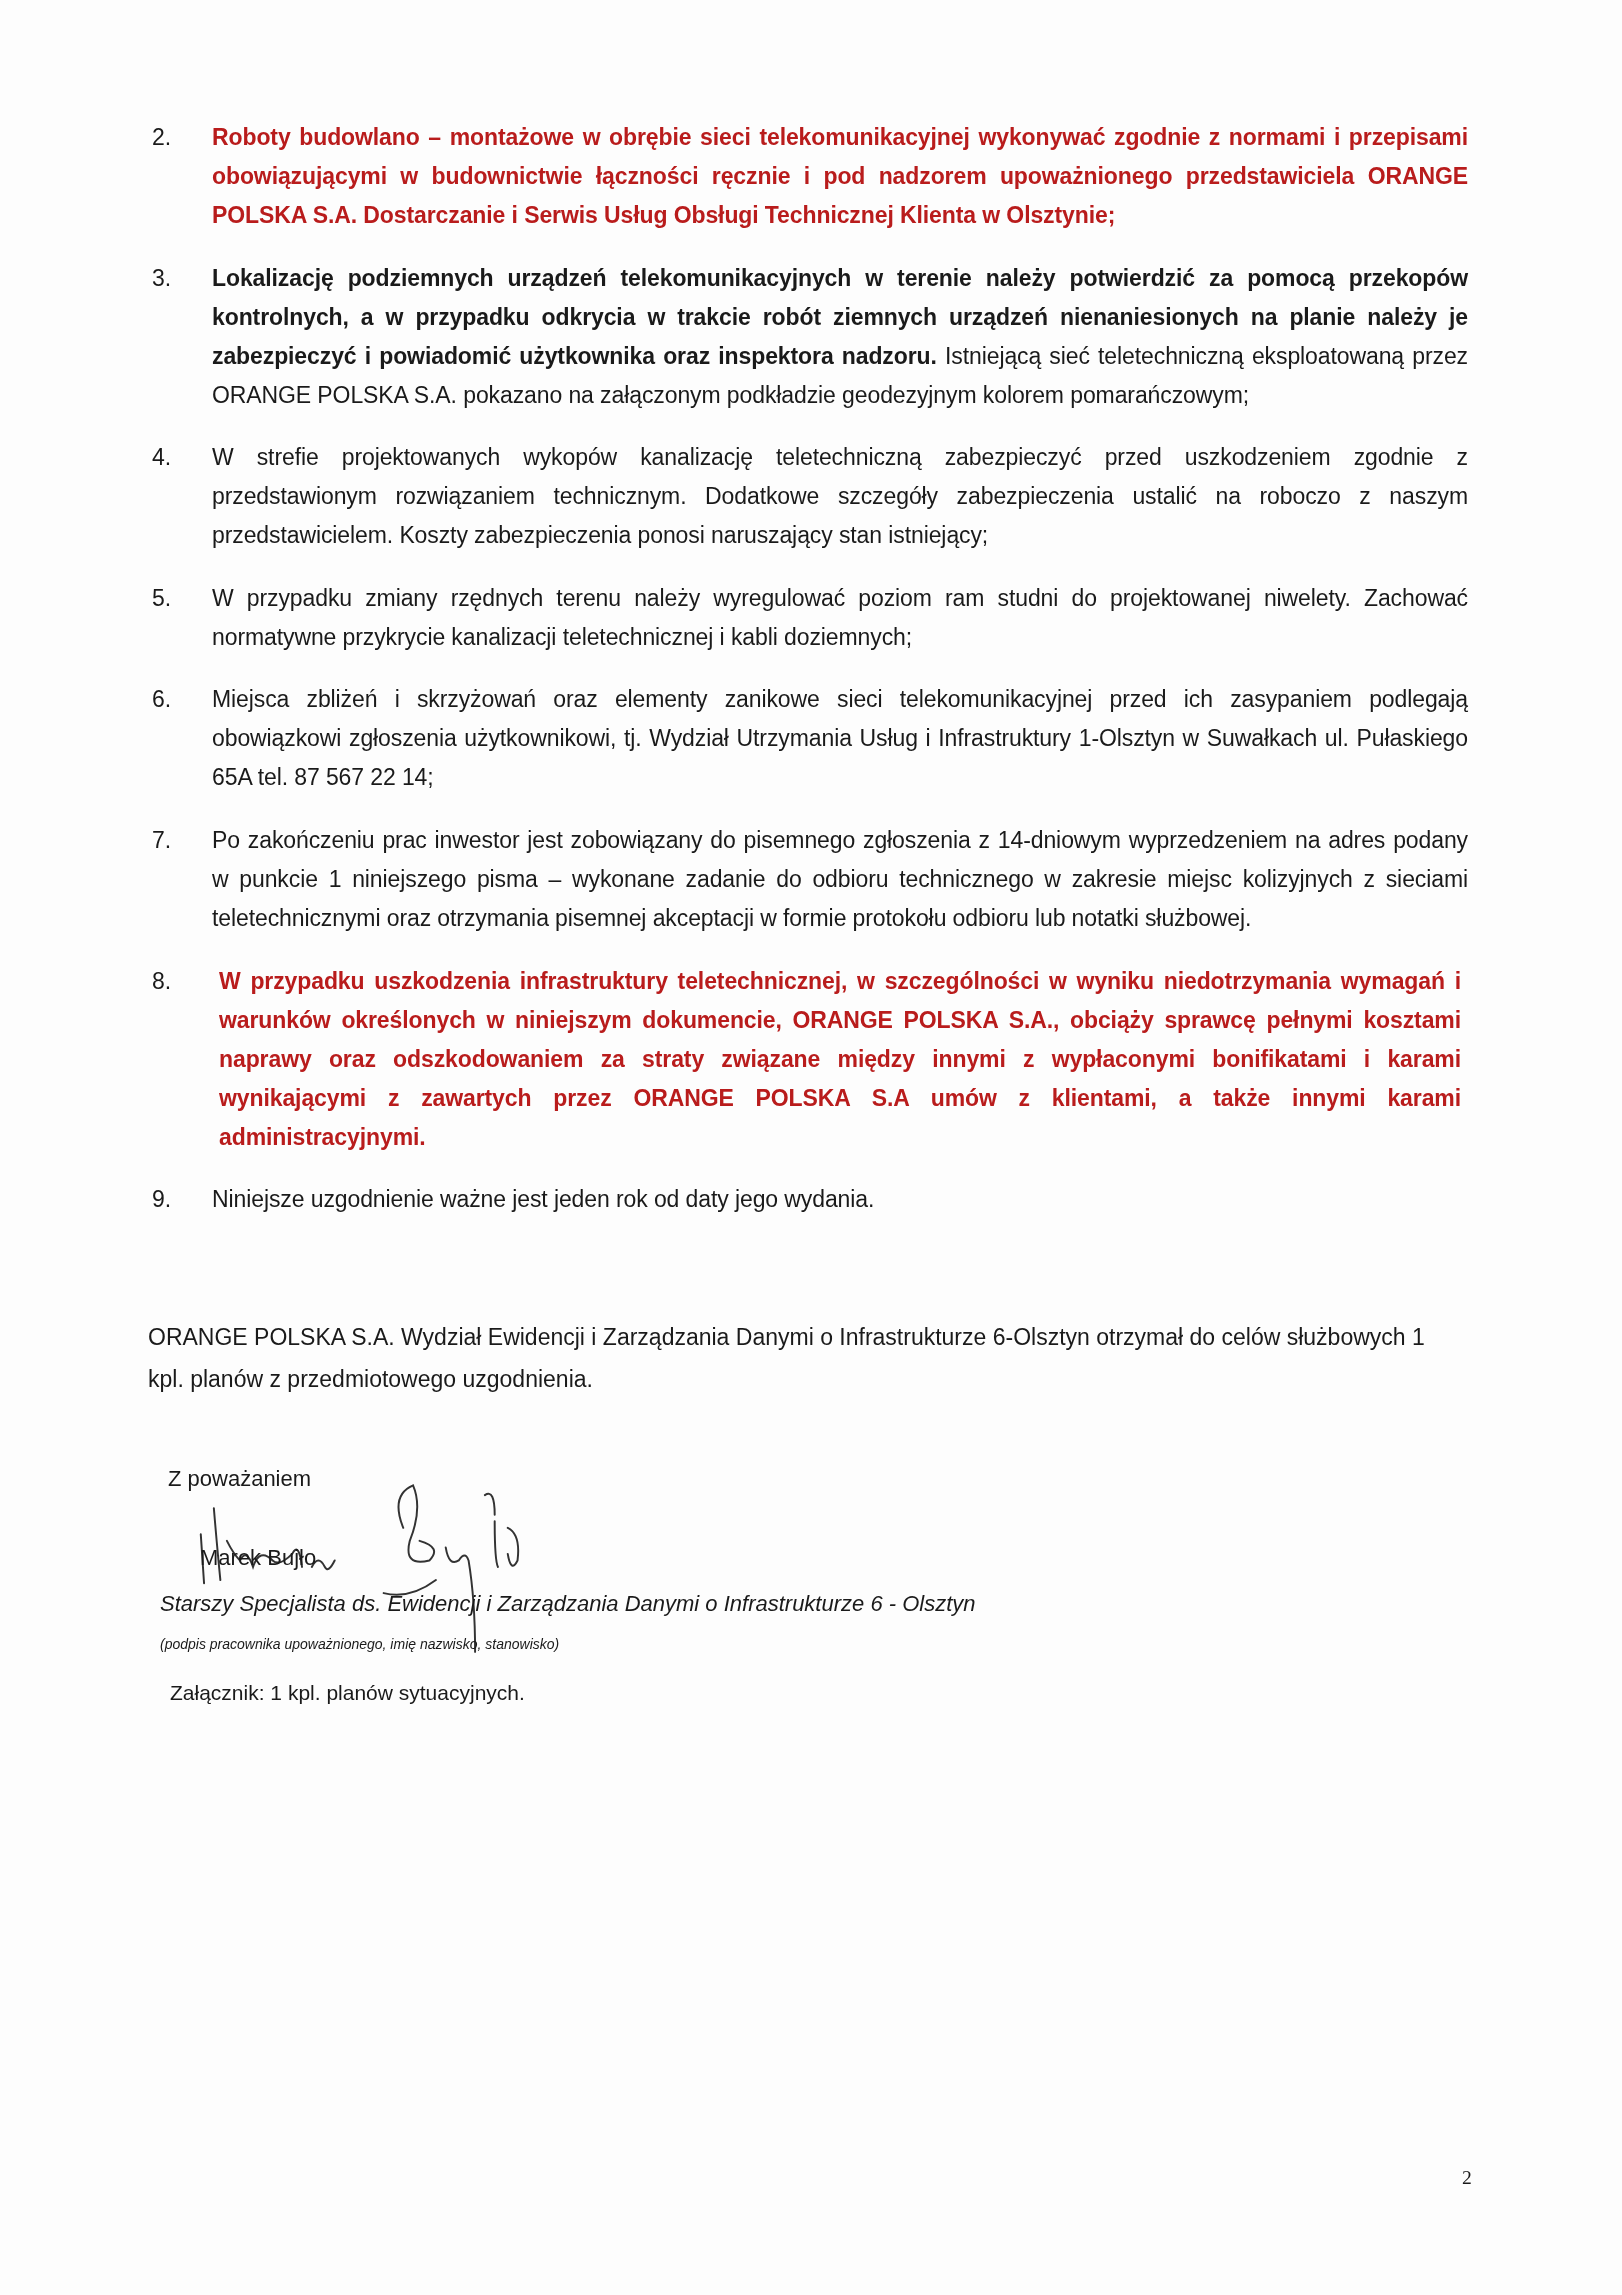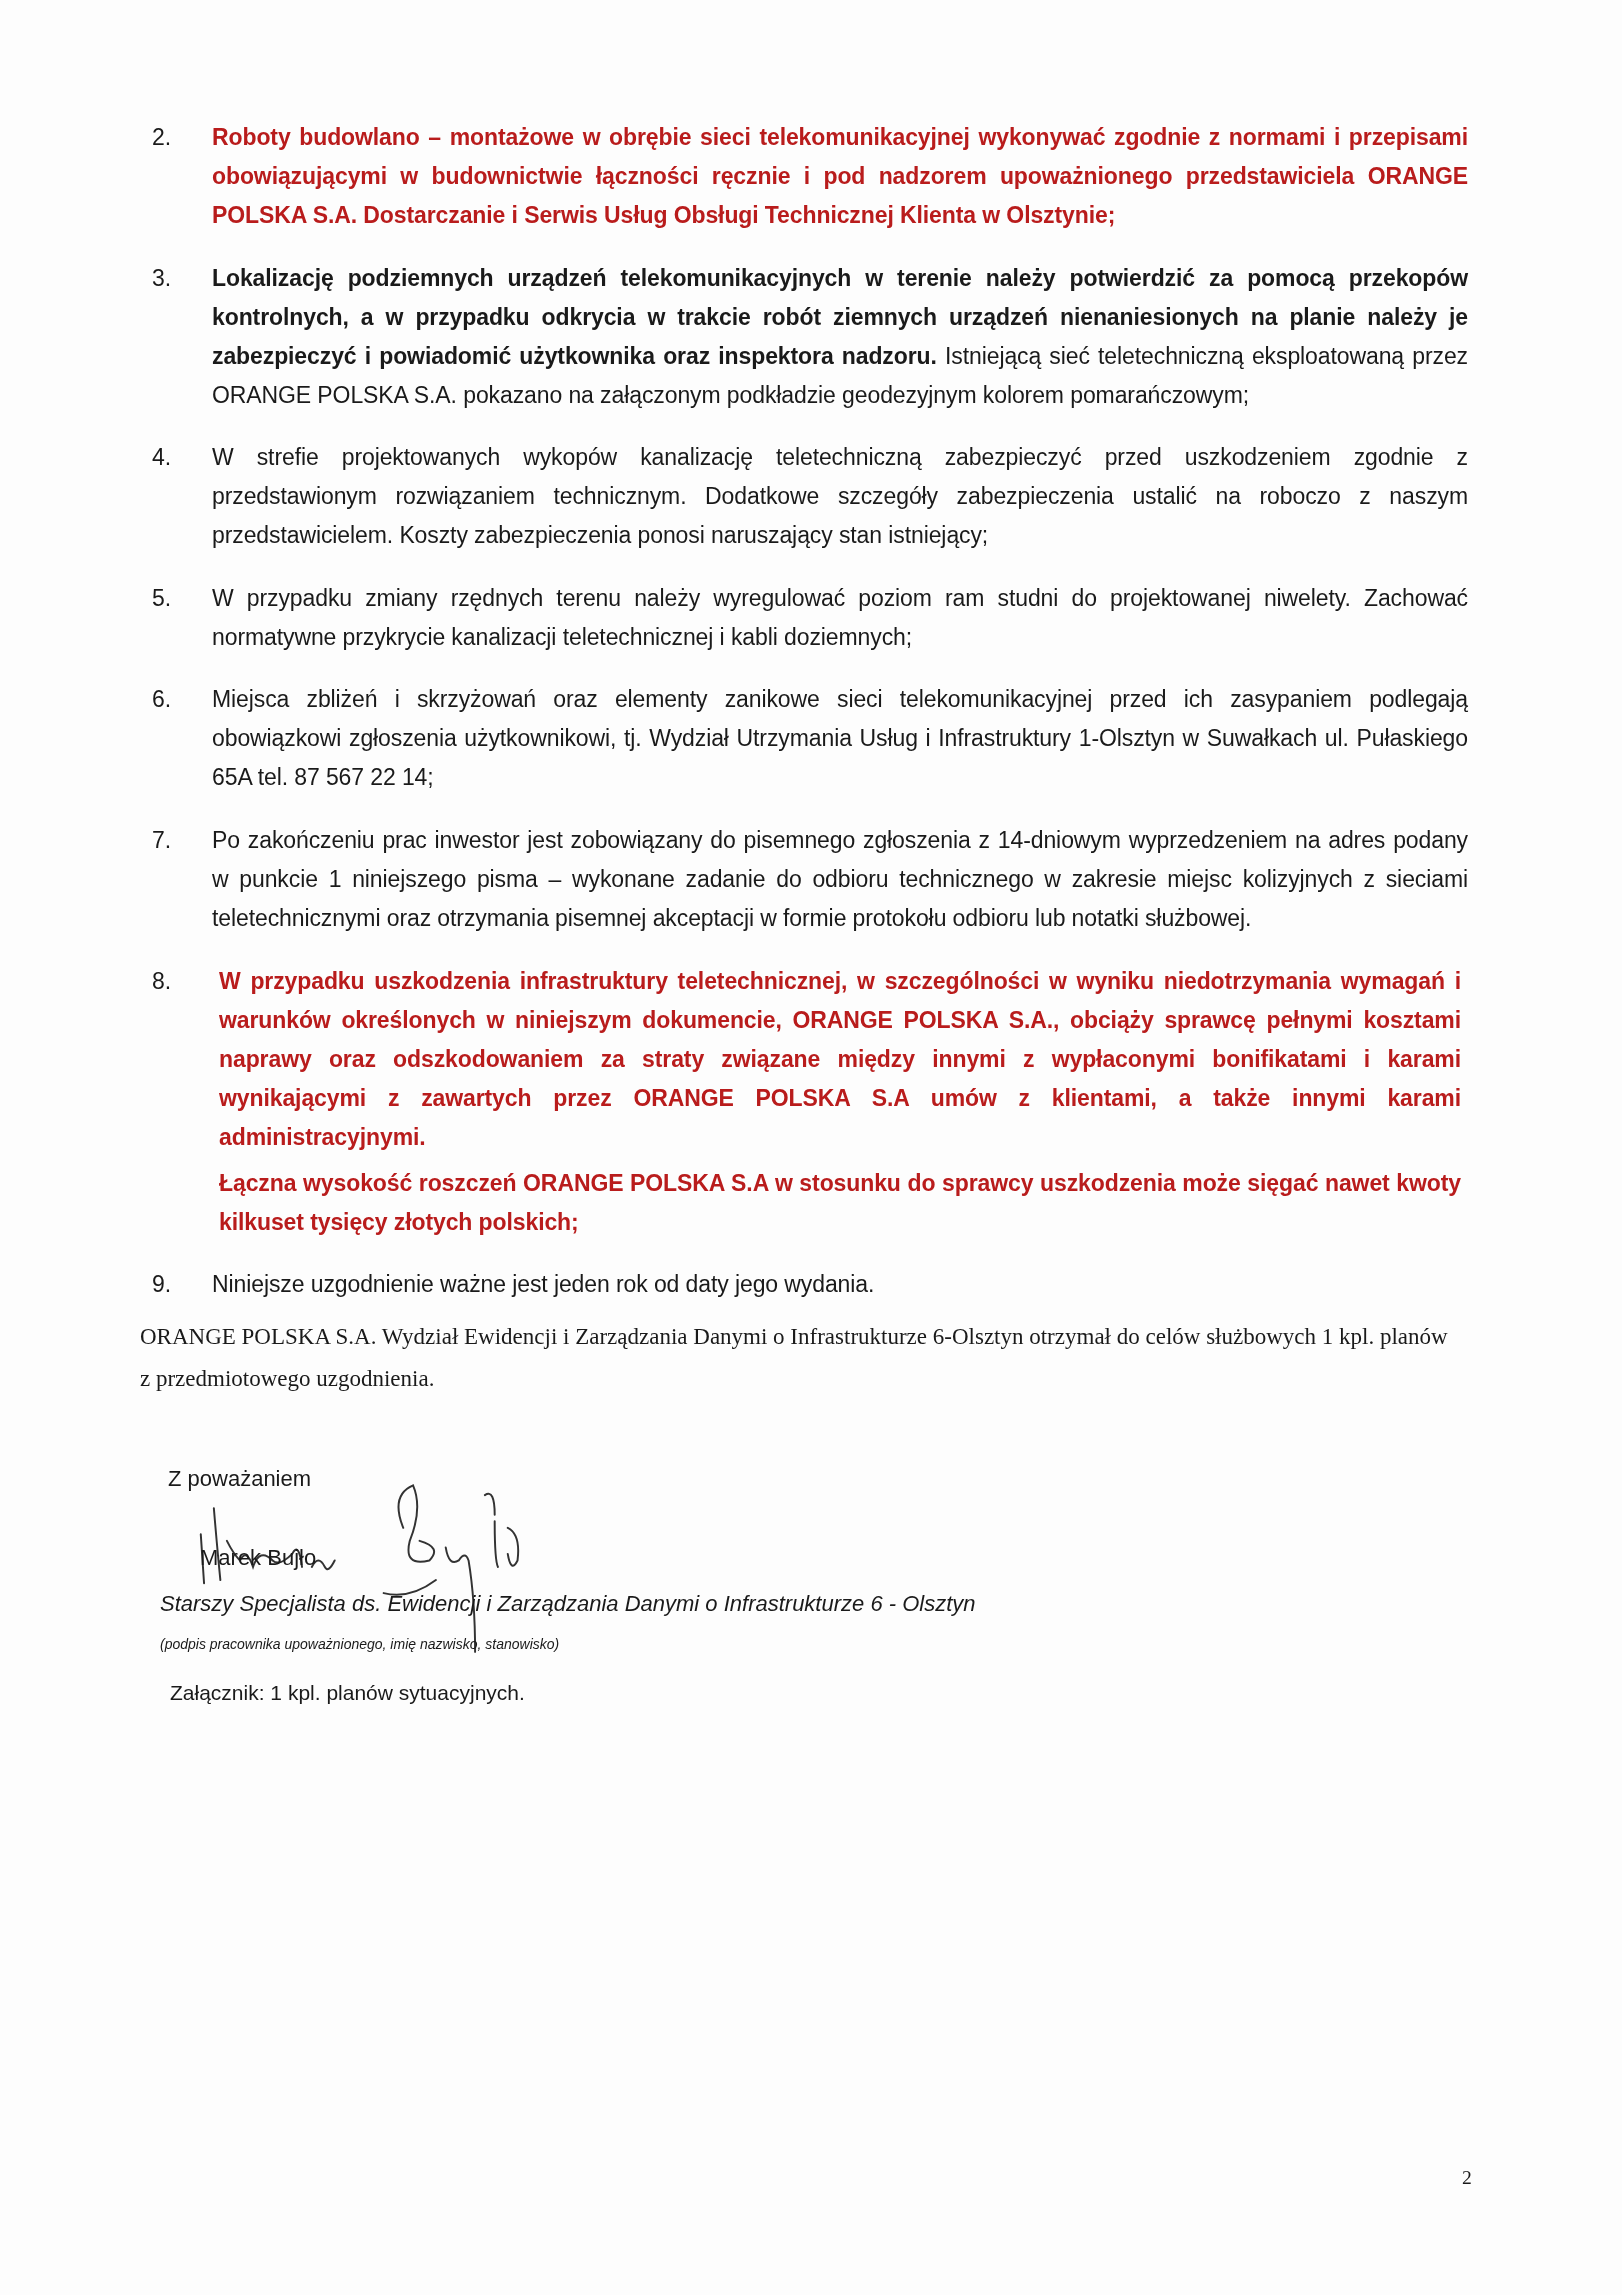"Łączna wysokość roszczeń ORANGE POLSKA" p { html: <p>Łączna wysokość roszczeń ORANGE POLSKA S.A w stosunku do sprawcy uszkodzenia może sięgać nawet kwoty kilkuset tysięcy złotych polskich;</p> -> none }
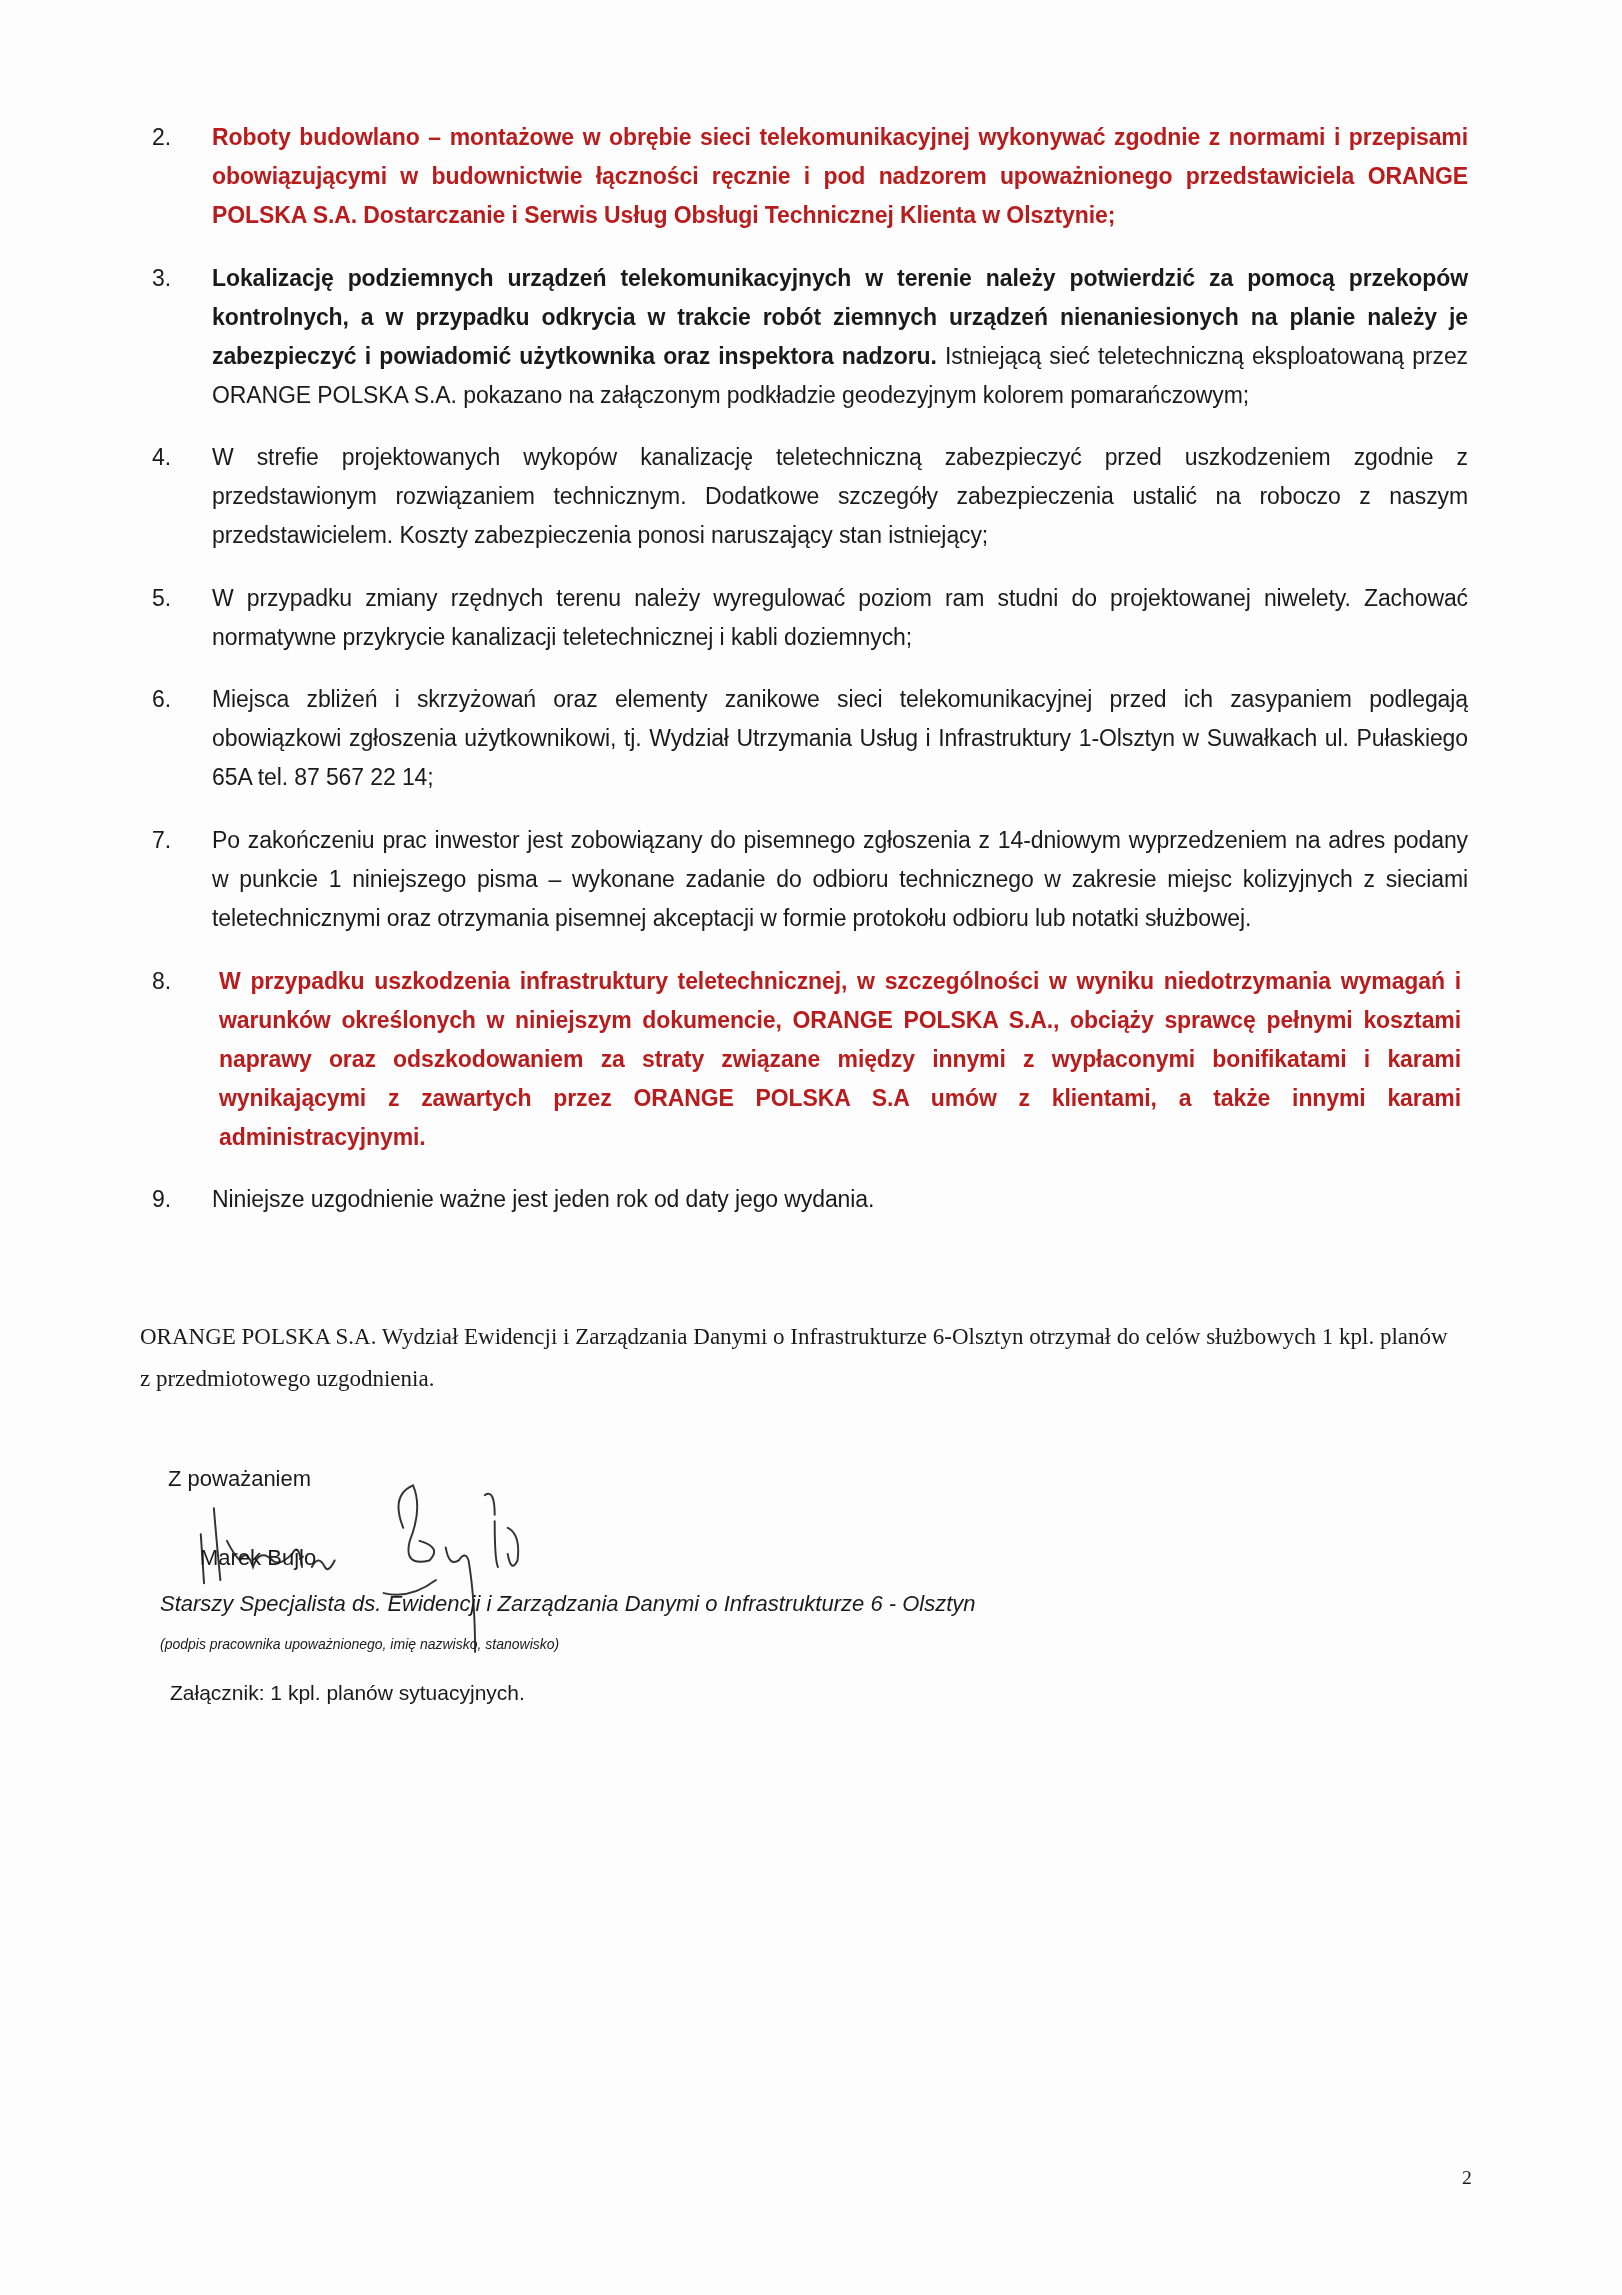"ORANGE POLSKA S.A. Wydział Ewidencji" .para { font-family: Liberation Serif, serif -> none; left: 140px -> 148px }
